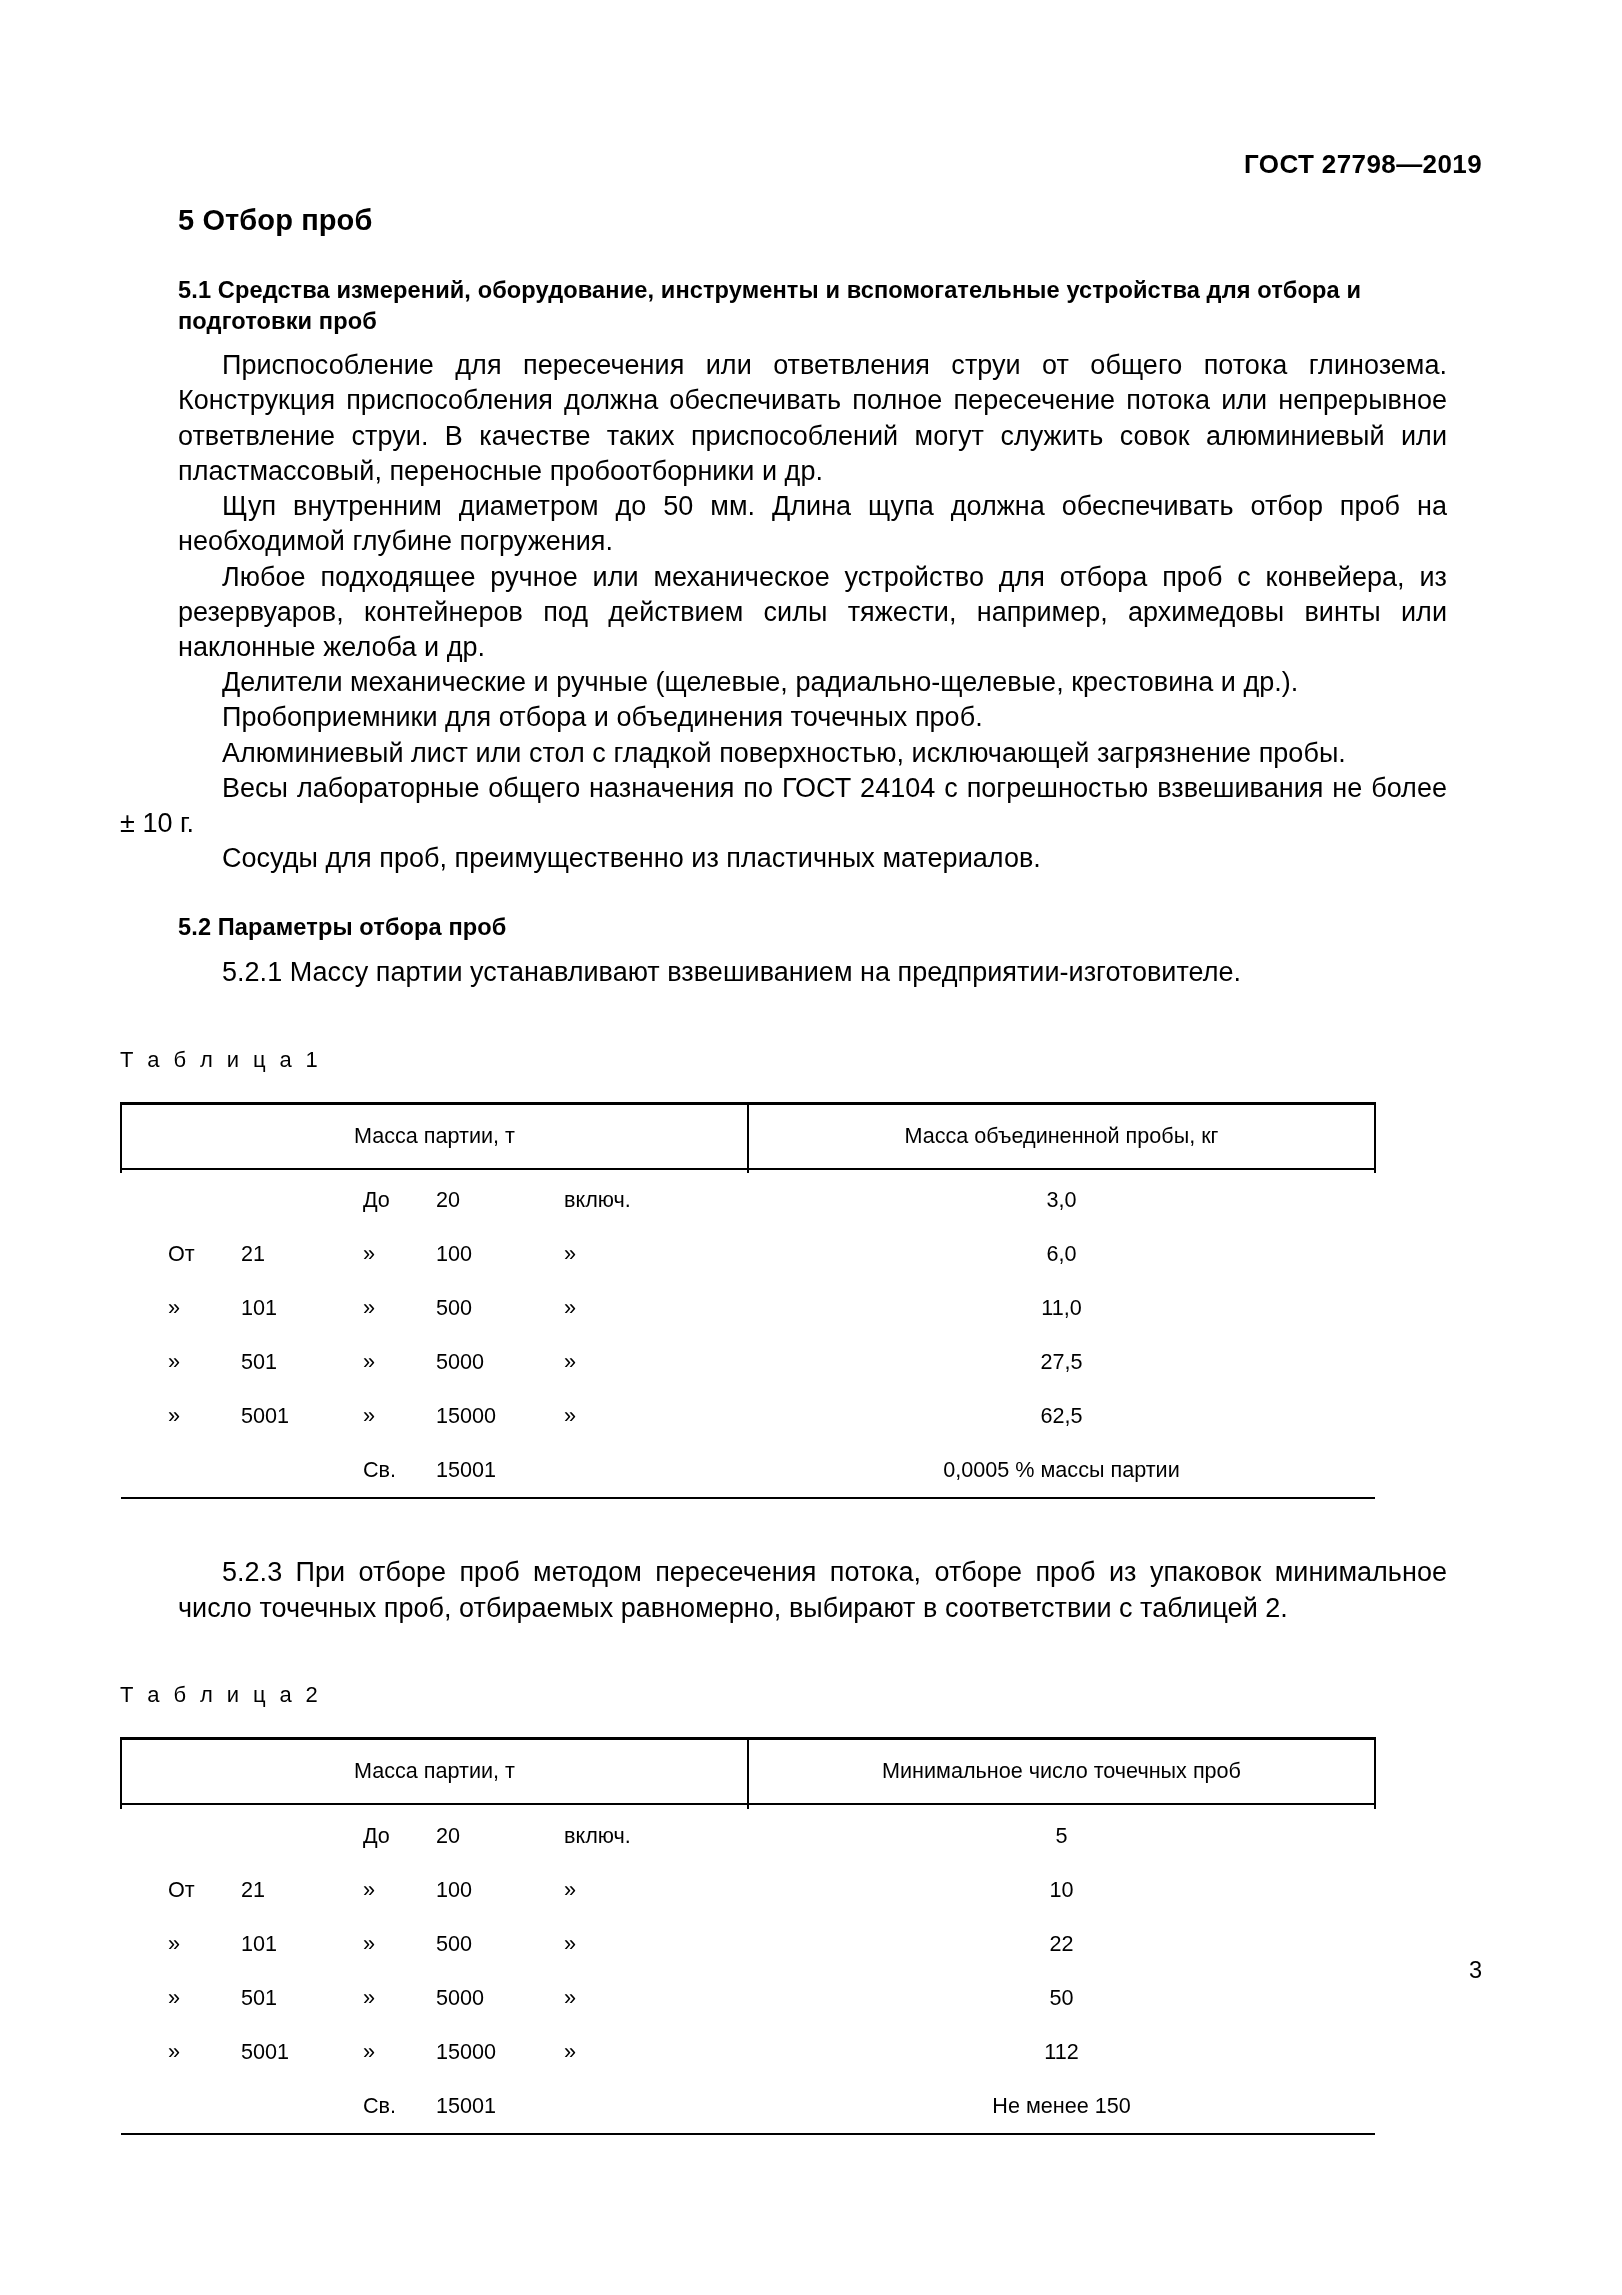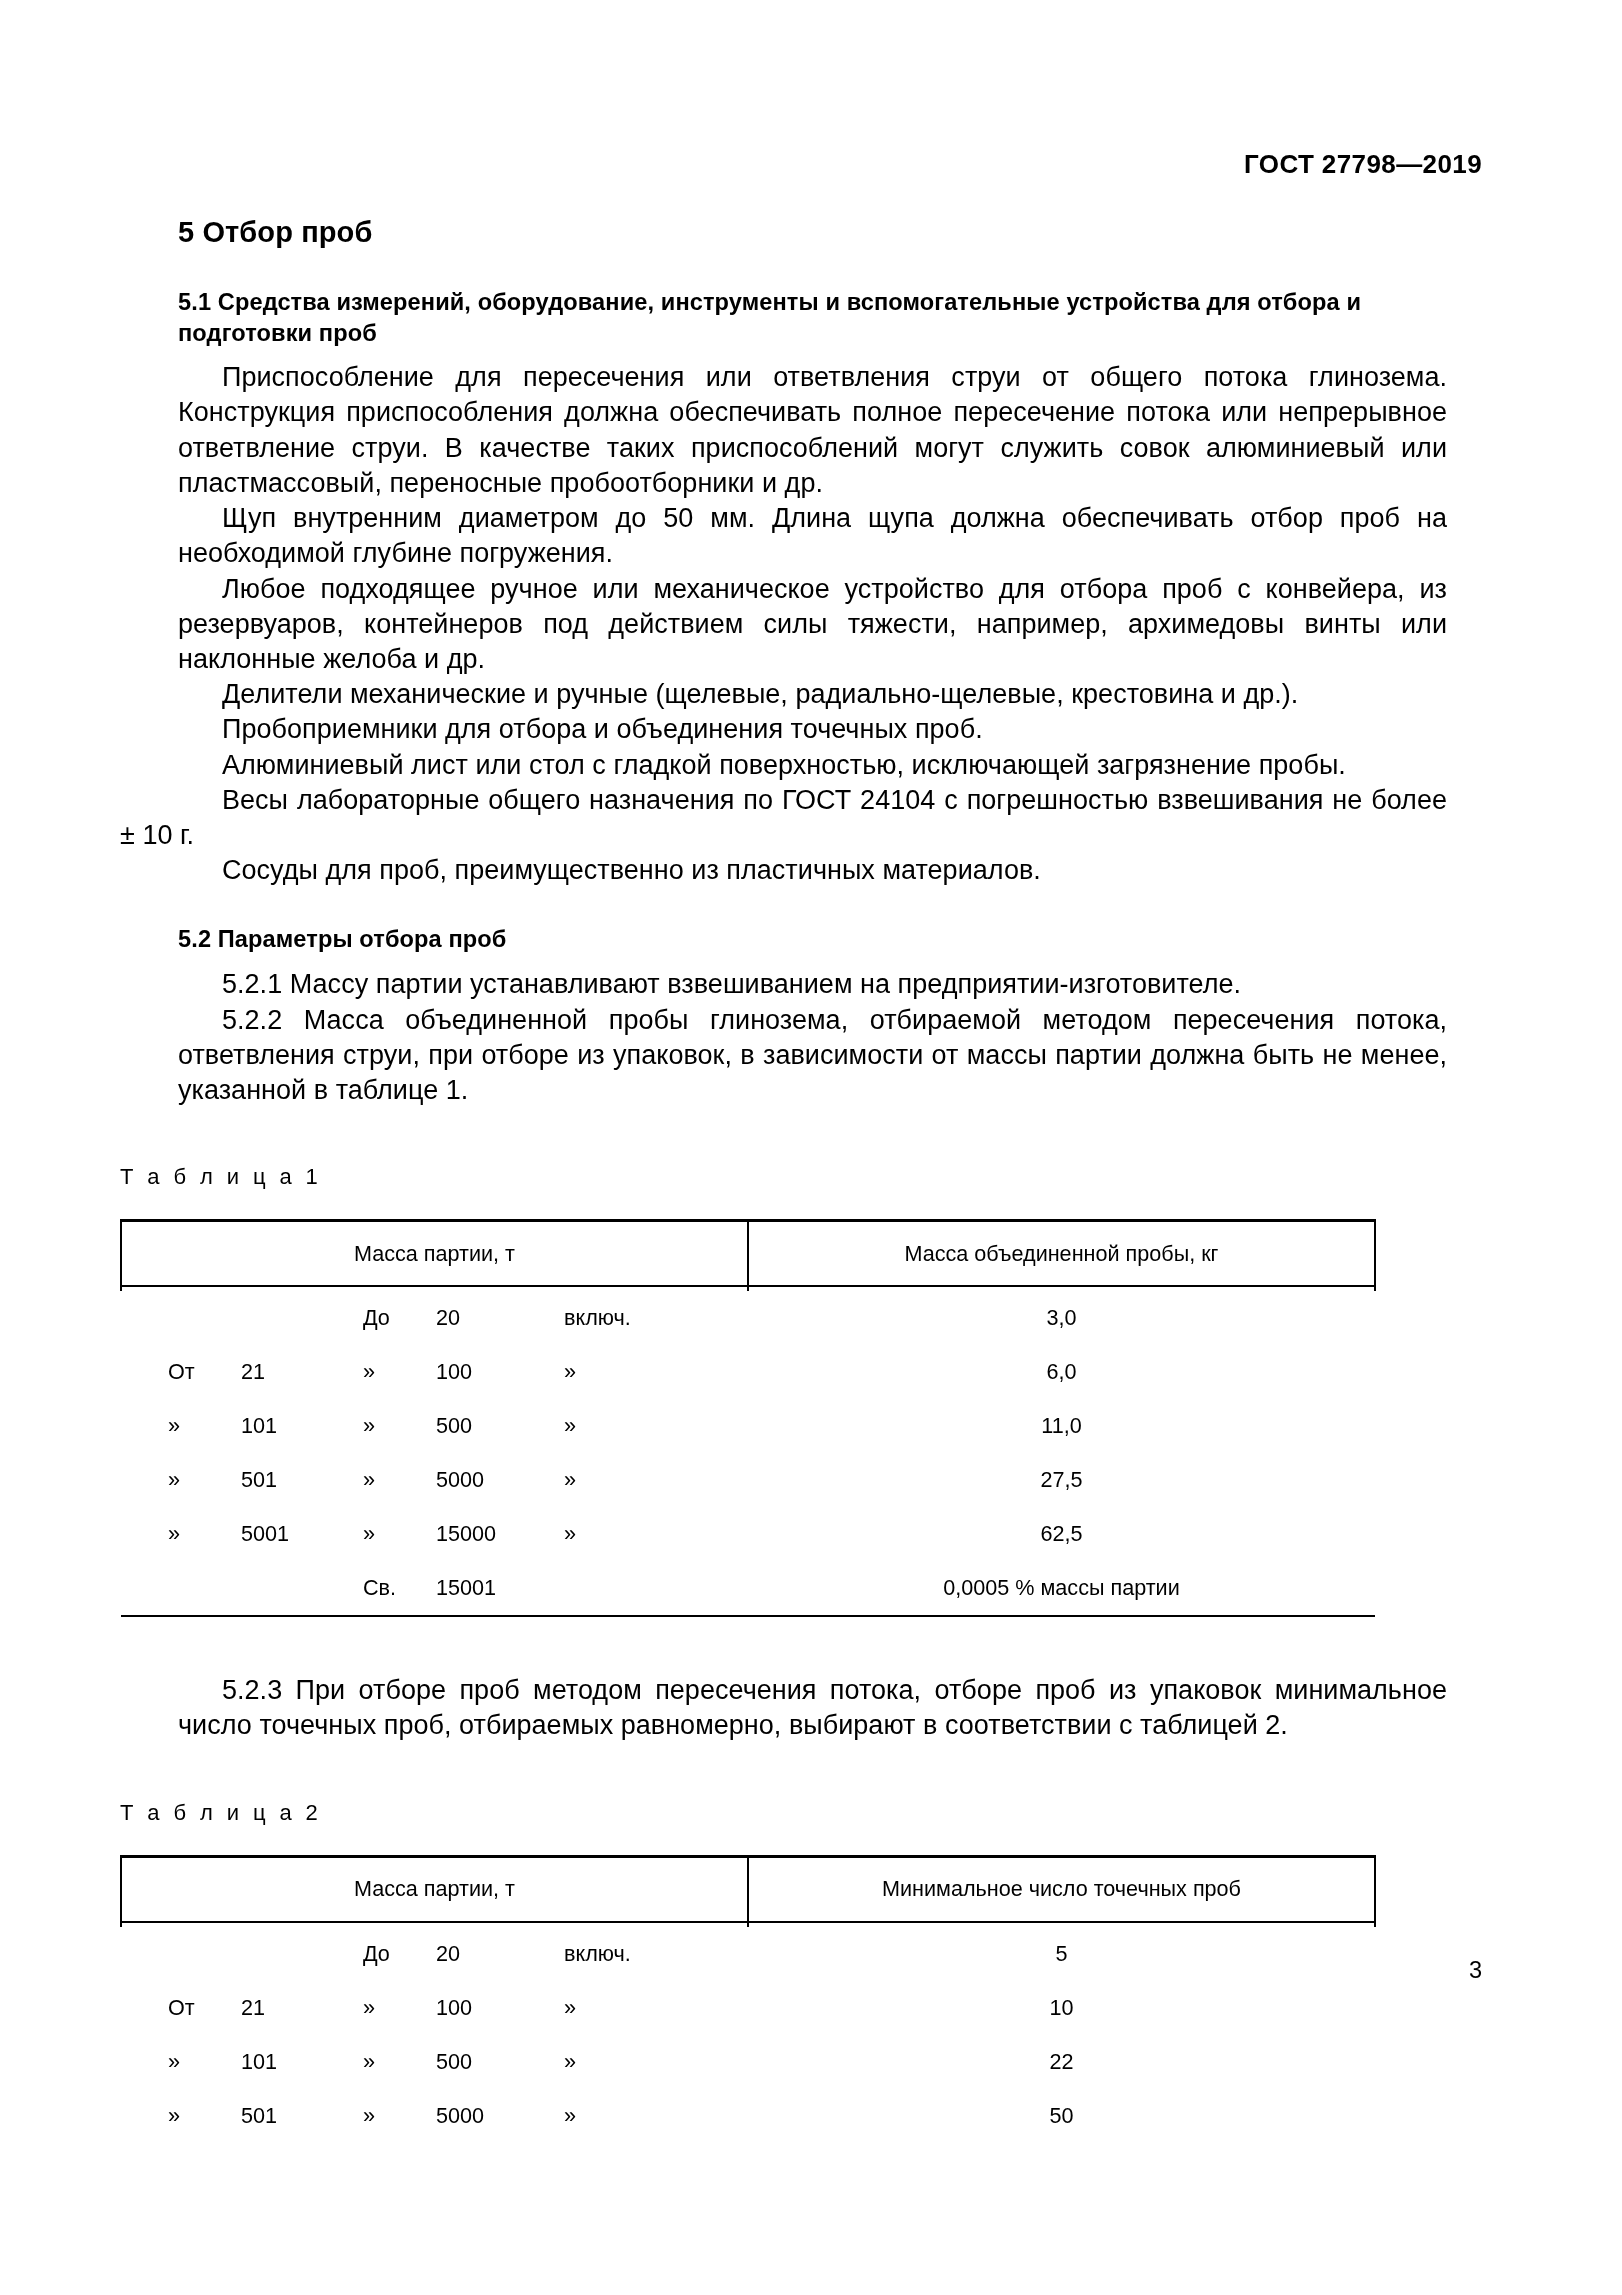"5 Отбор проб" .content { top: 216px -> 204px }
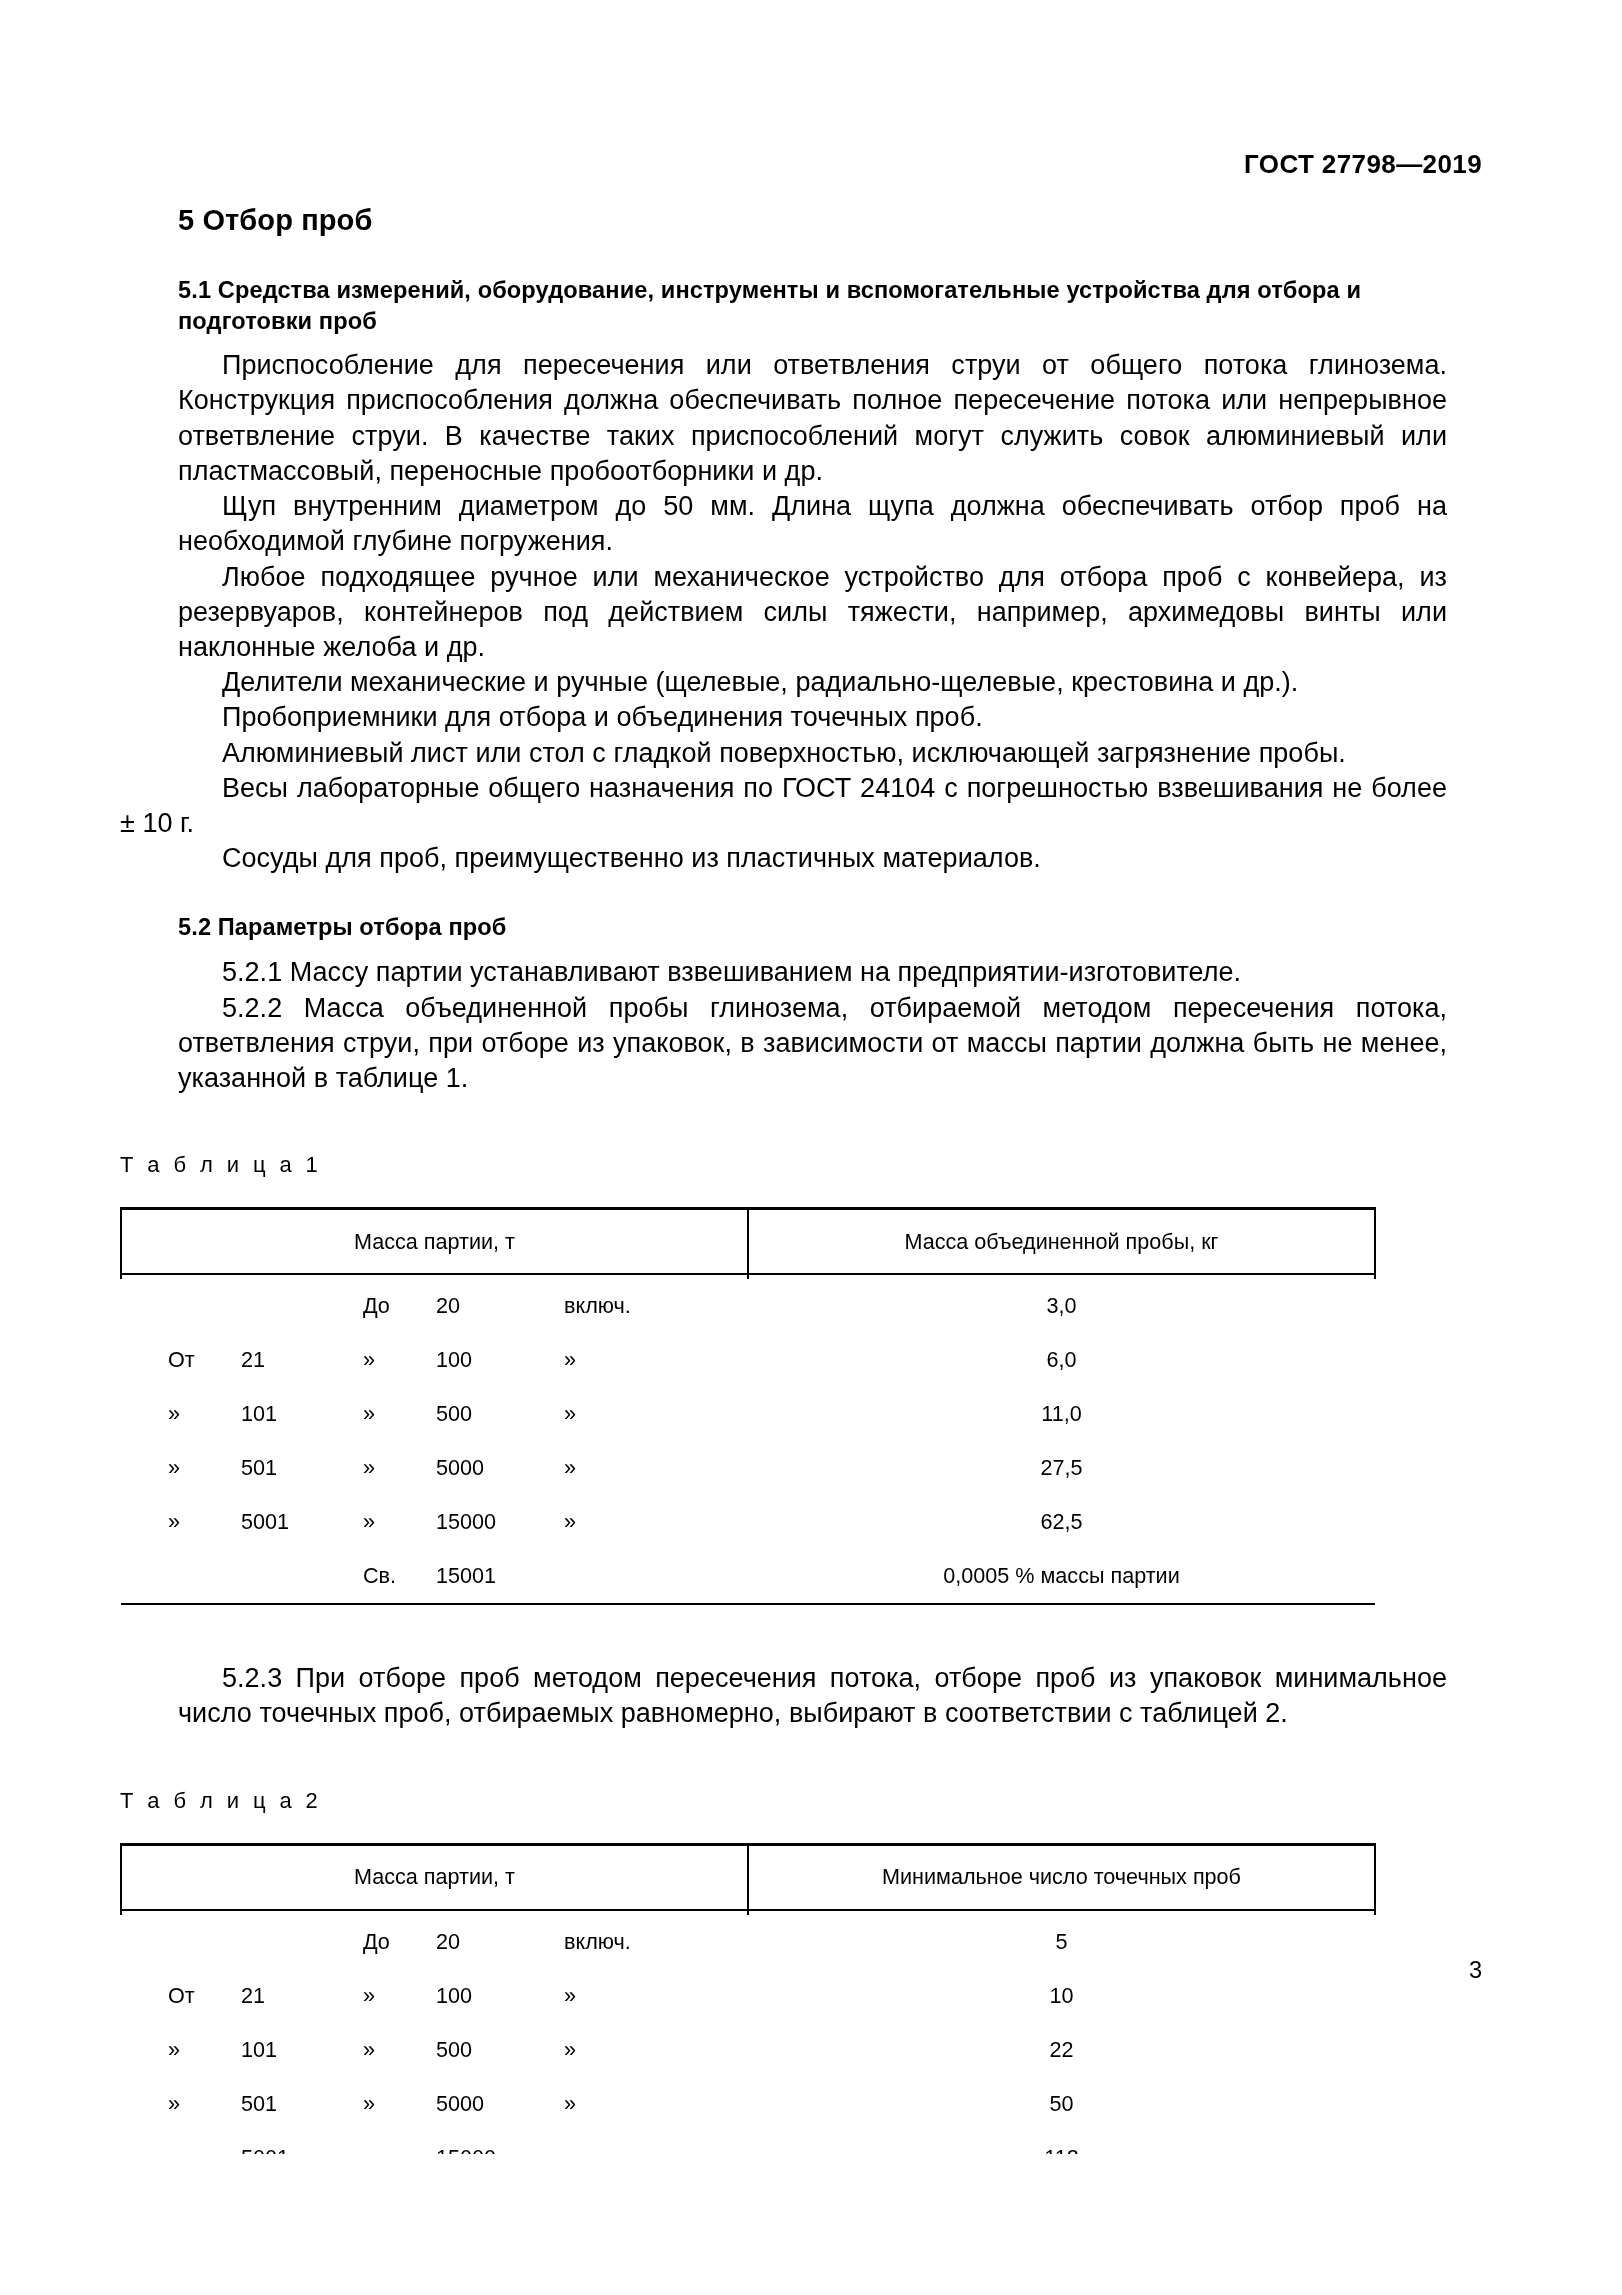"5.2.2 Масса объединенной пробы" p.body { html: <p>5.2.2 Масса объединенной пробы глинозема, отбираемой методом пересечения потока, ответвления струи, при отборе из упаковок, в зависимости от массы партии должна быть не менее, указанной в таблице 1.</p> -> none }
